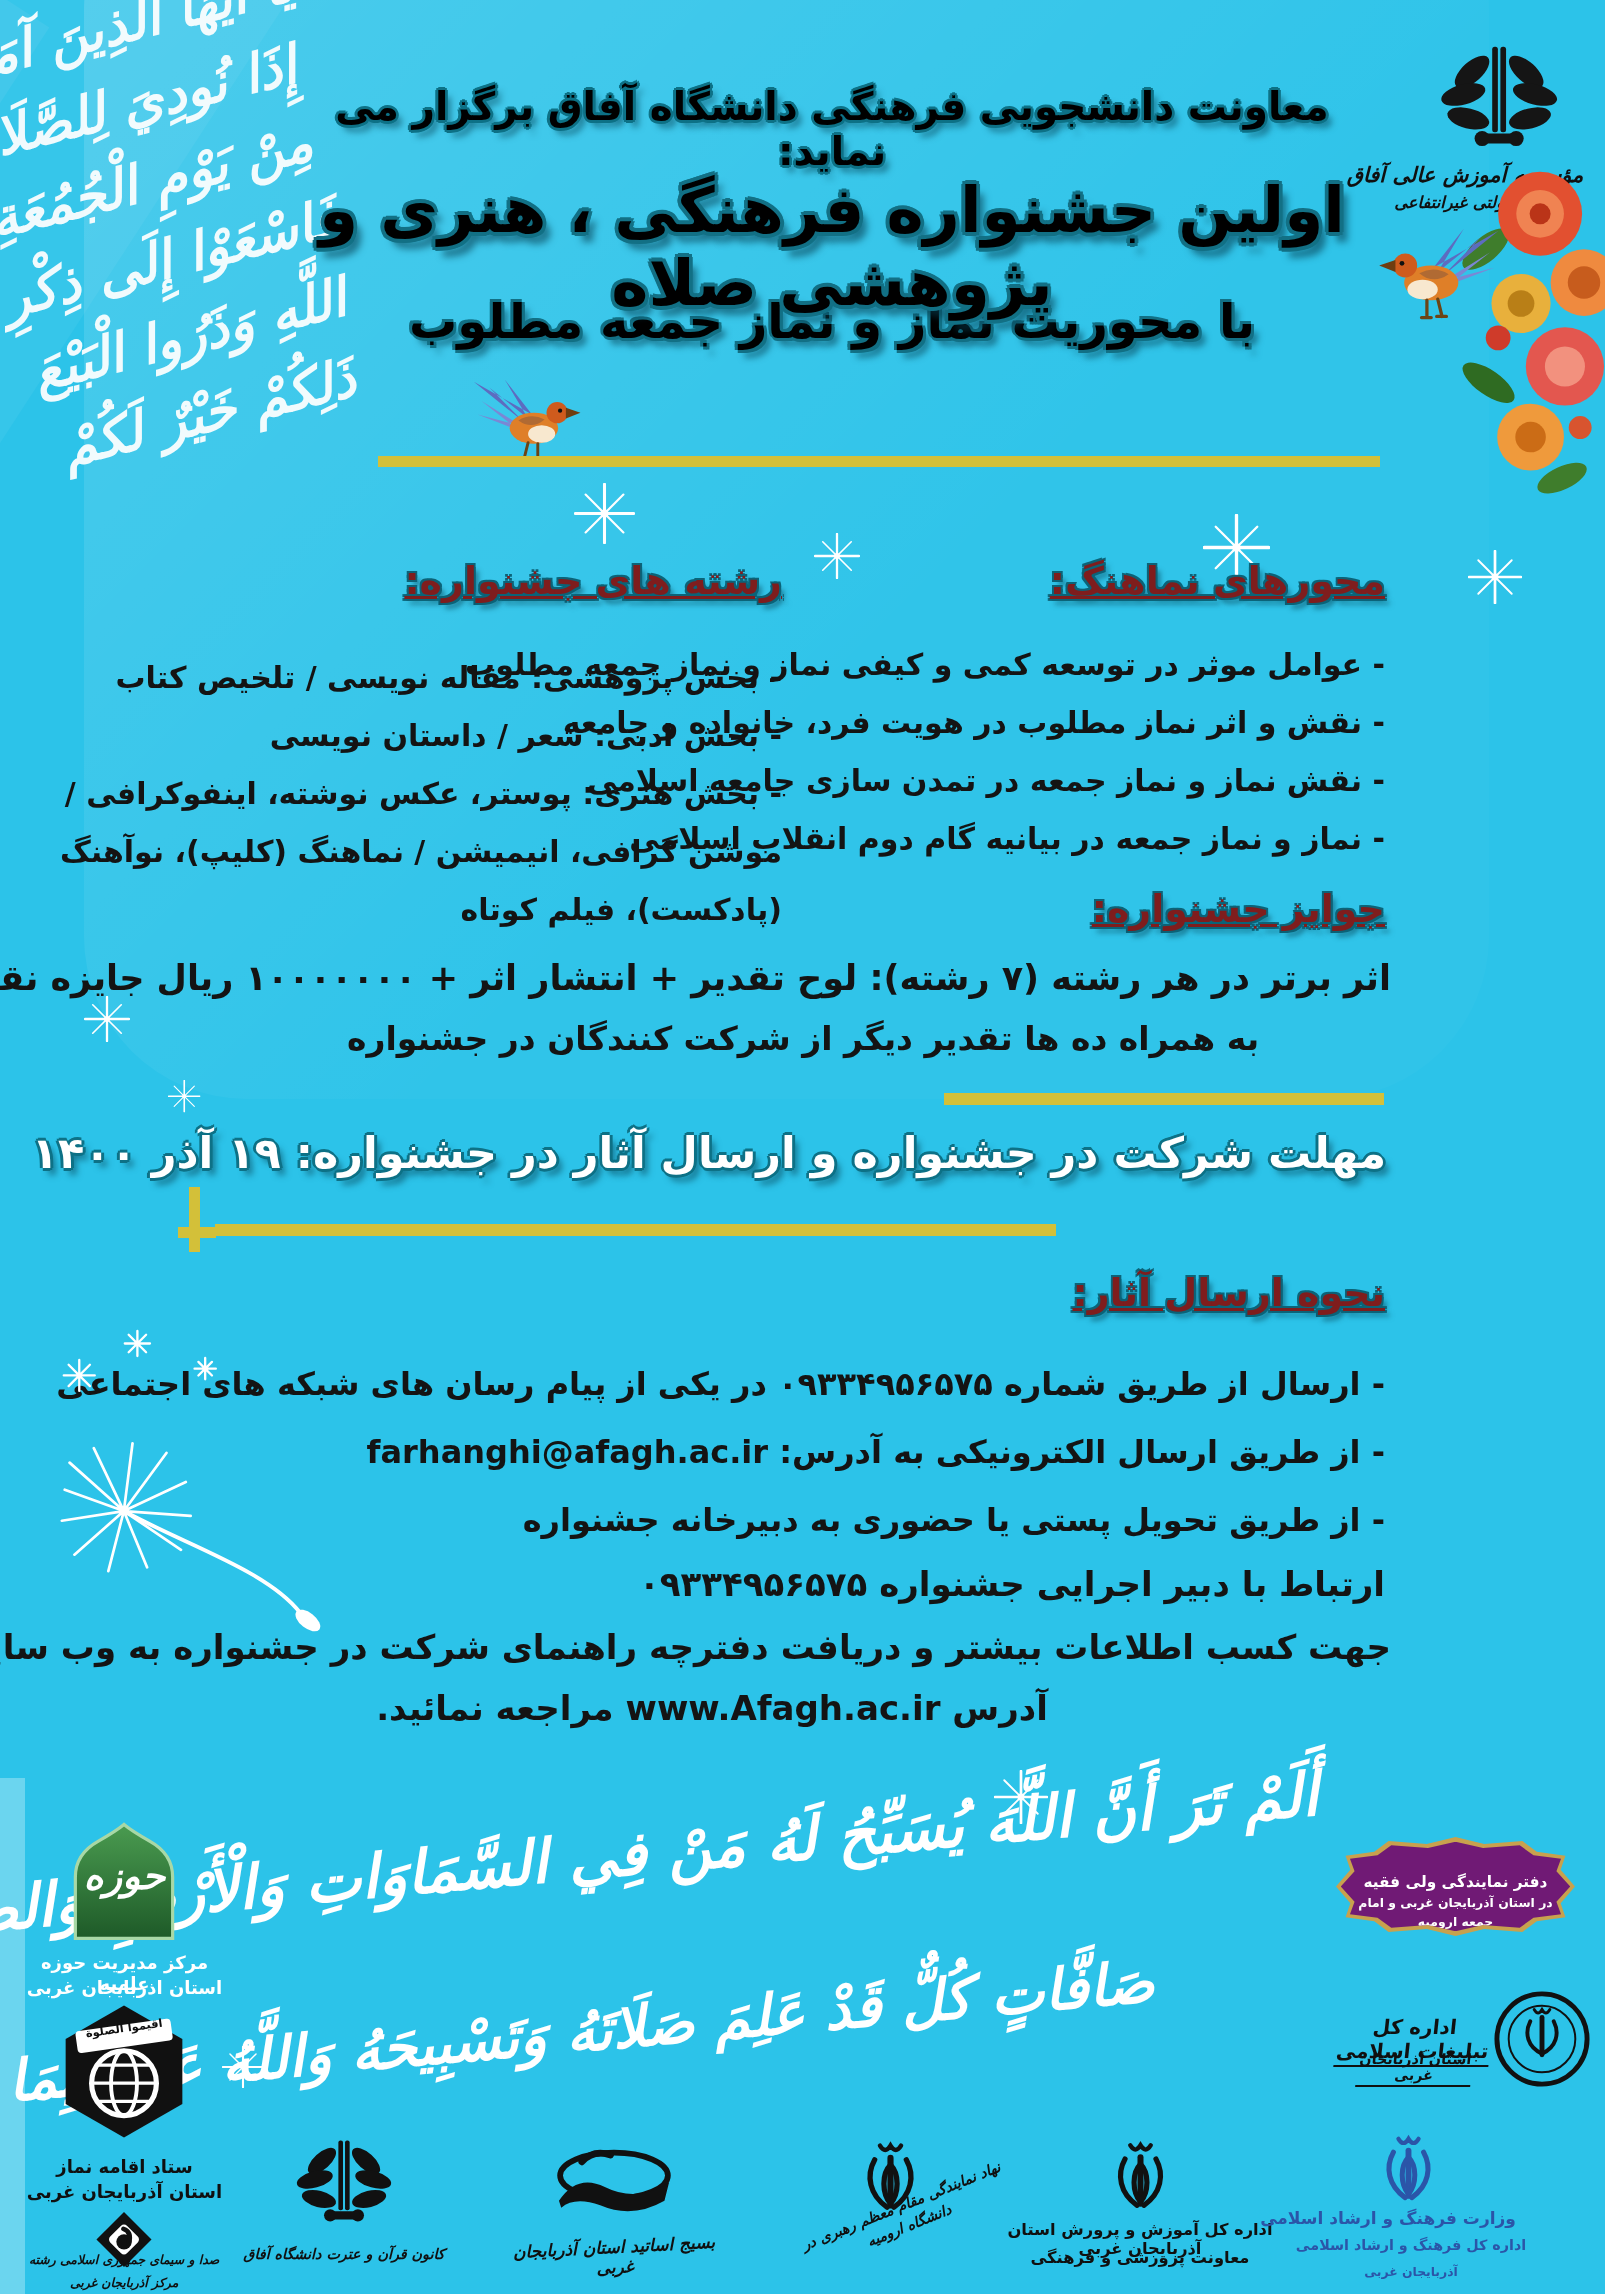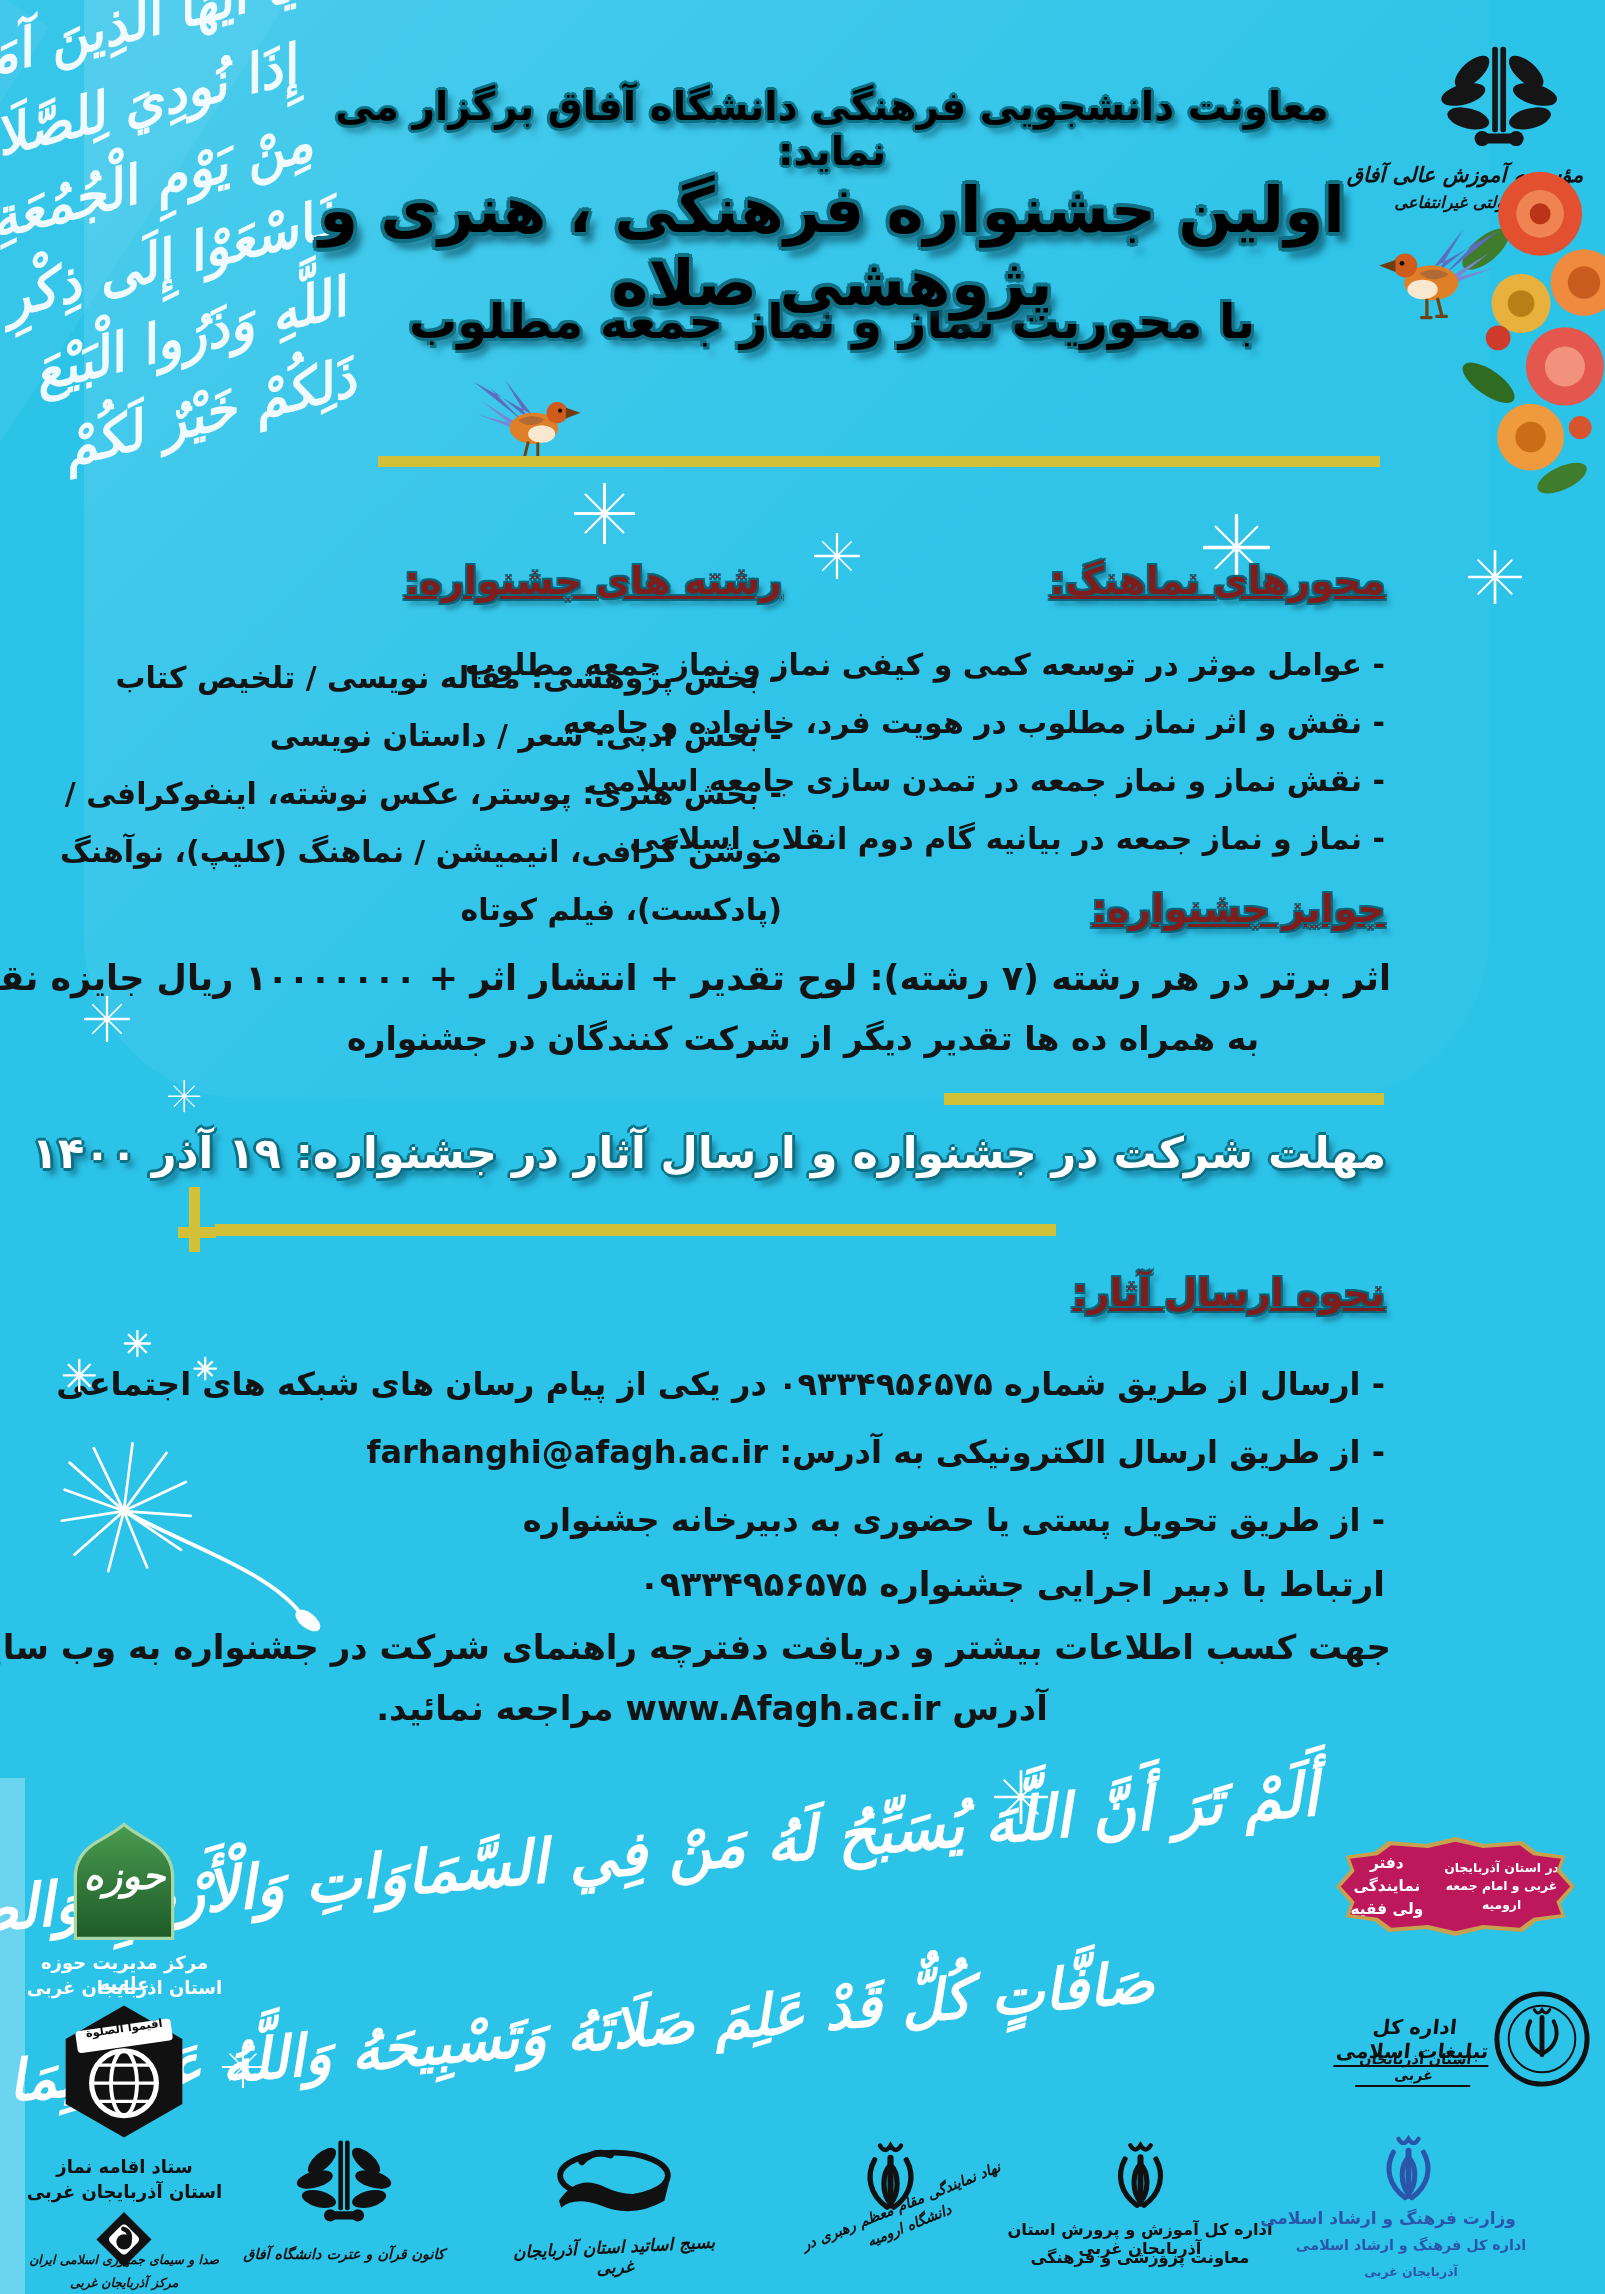"دفتر نمایندگی ولی فقیه" .plaque-inner { background: #be185d -> #701a75; flex-direction: row -> column; justify-content: flex-start -> flex-end }
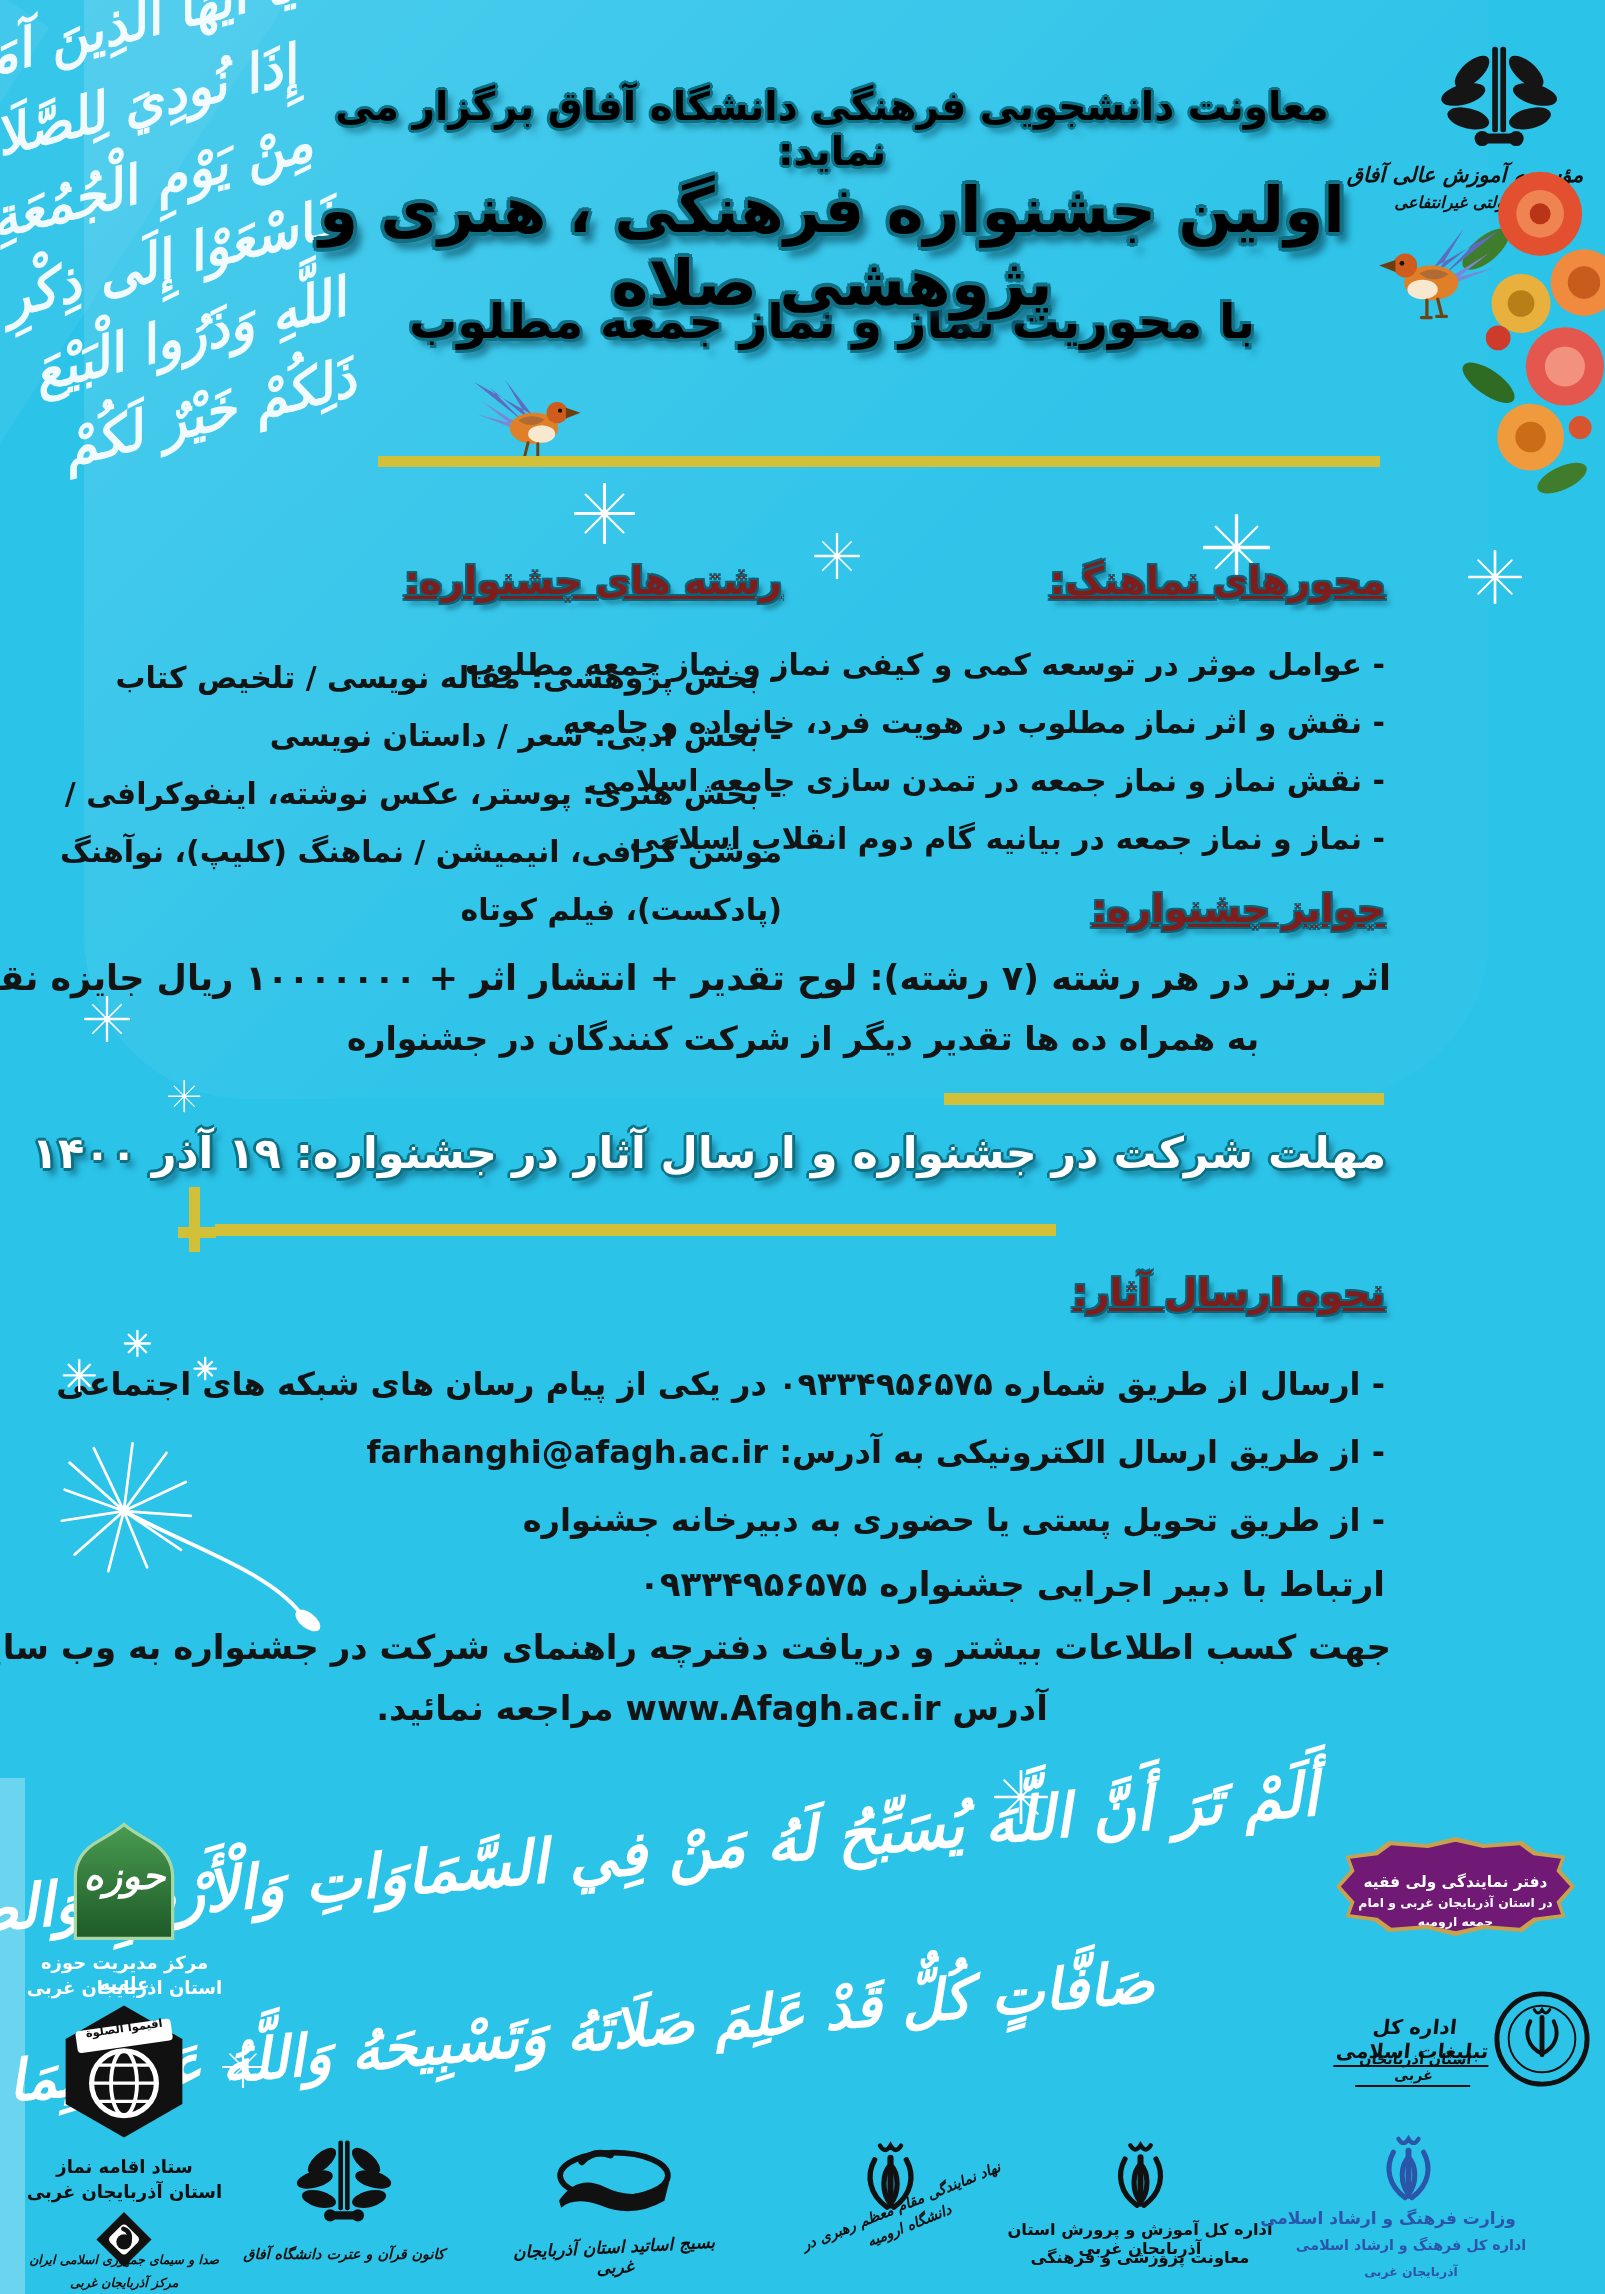"صدا و سیمای جمهوری اسلامی" div.abs { text: ایران -> رشته }
